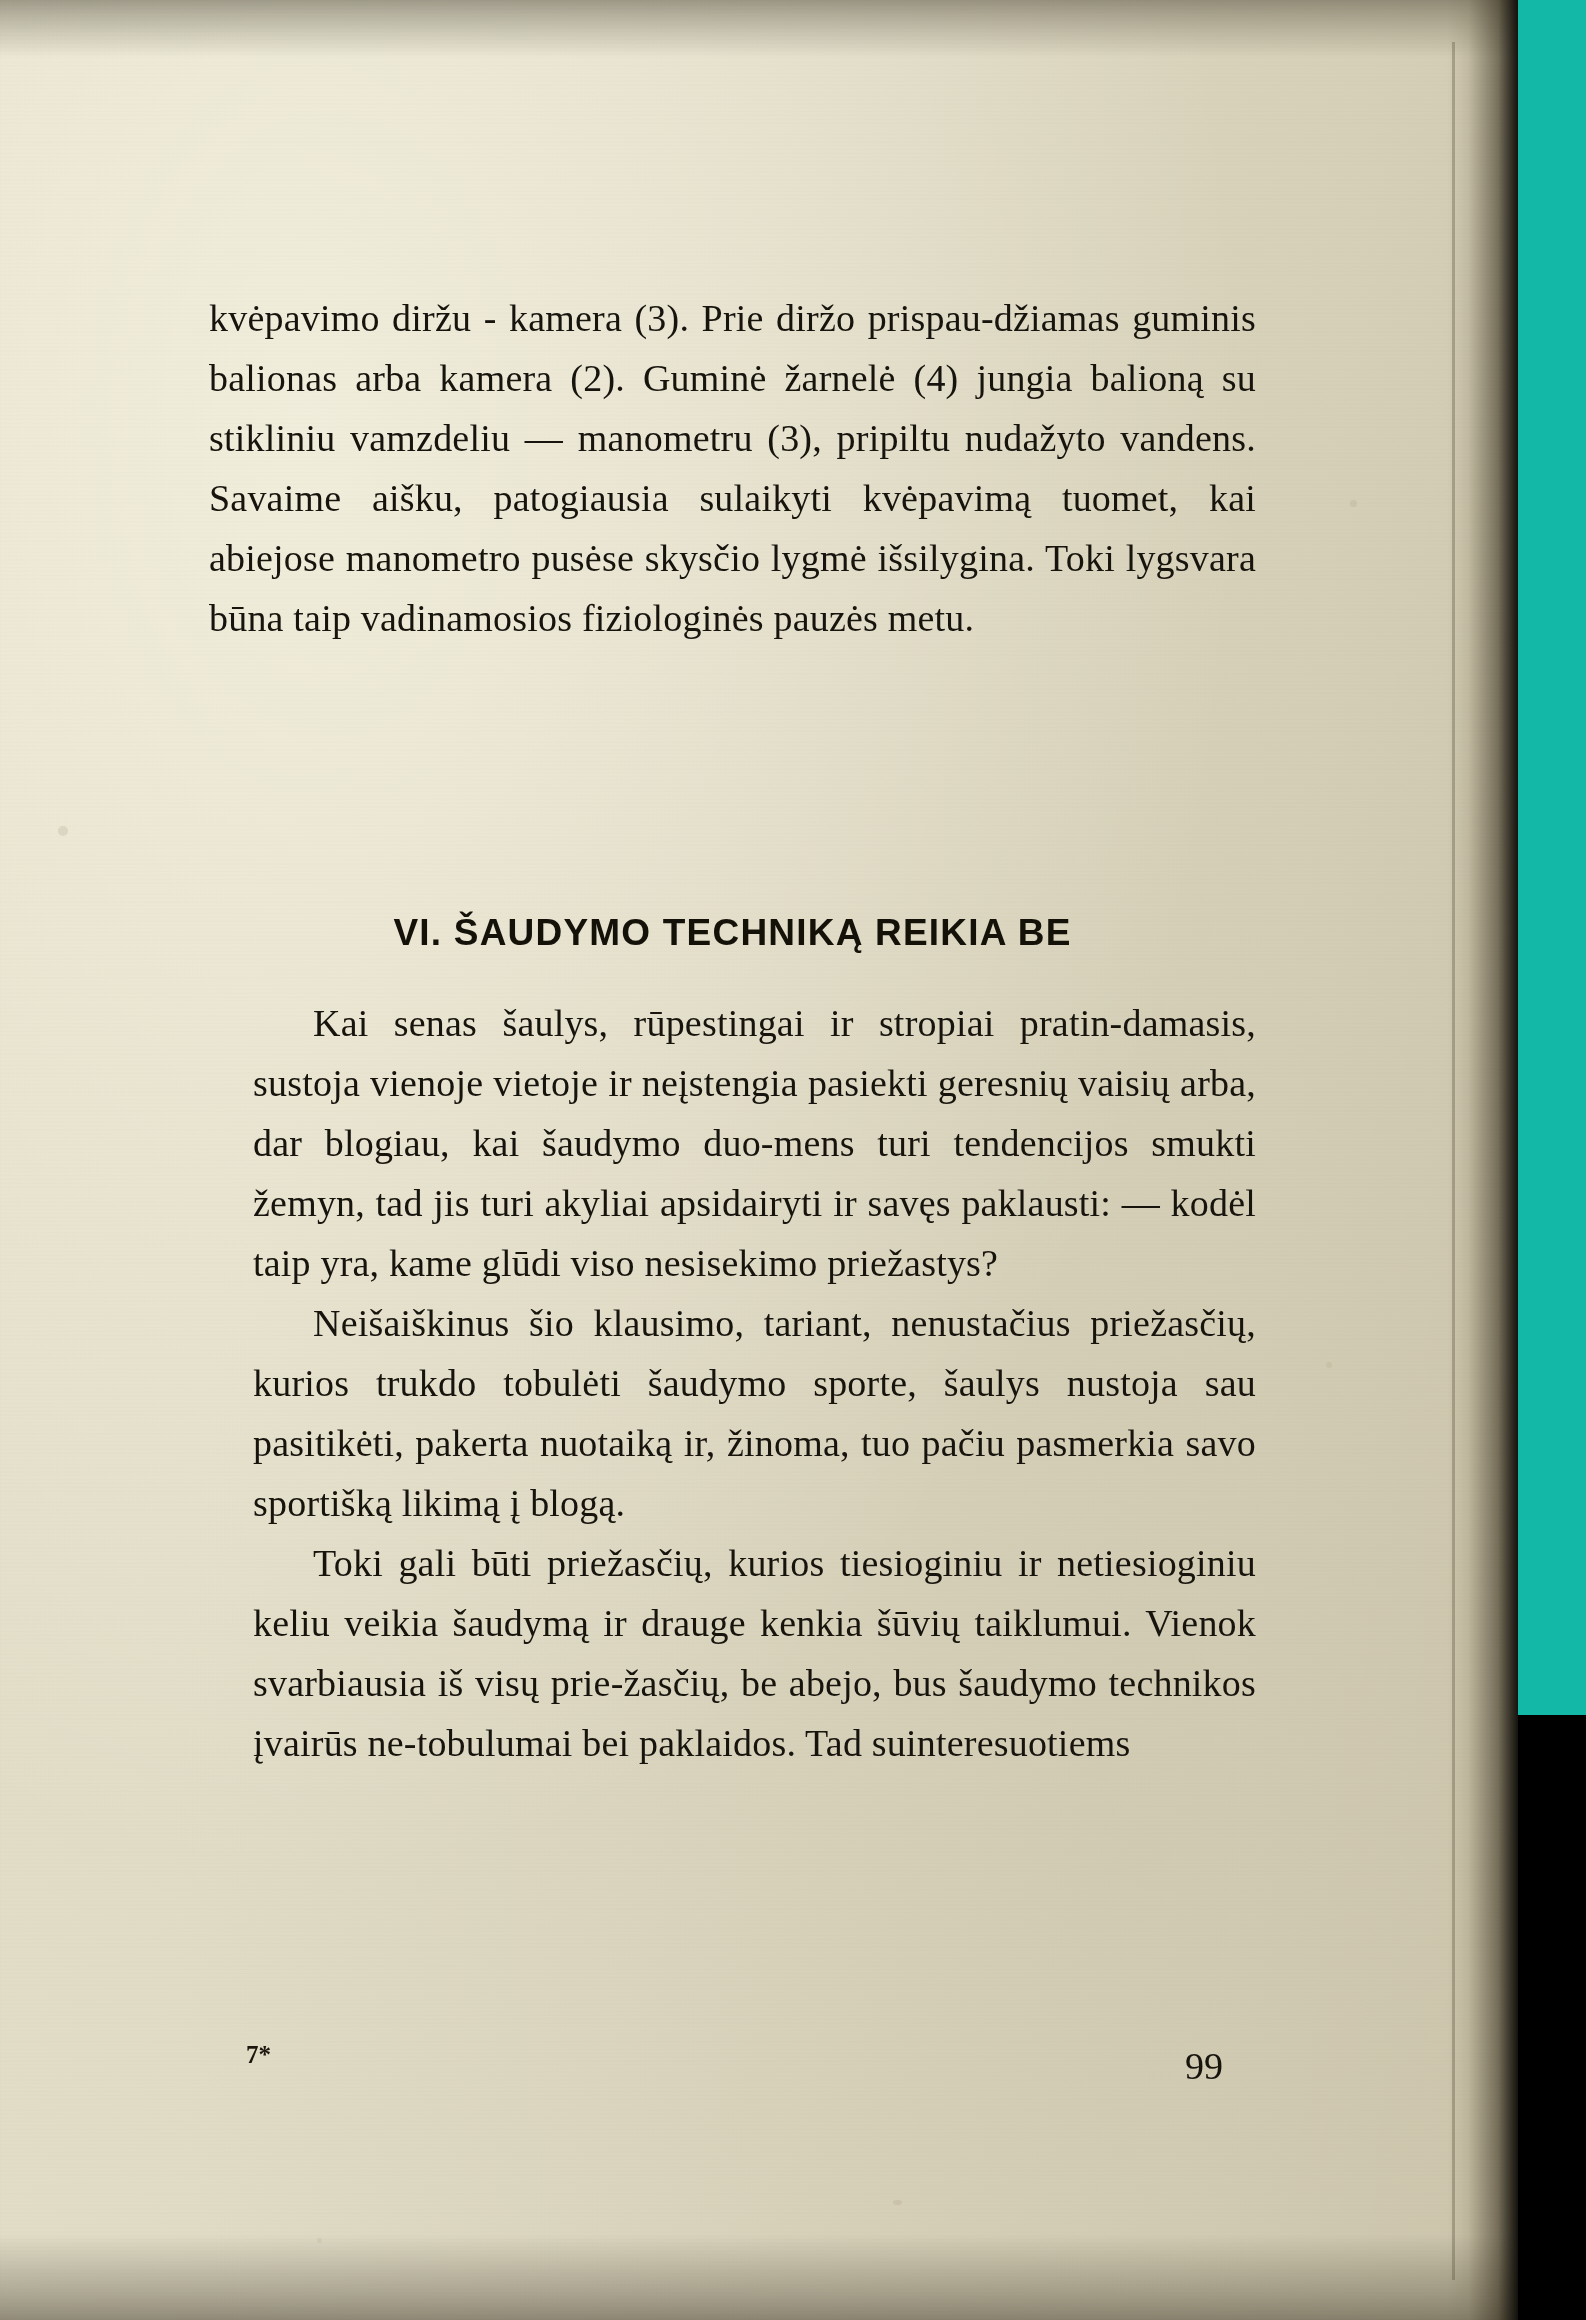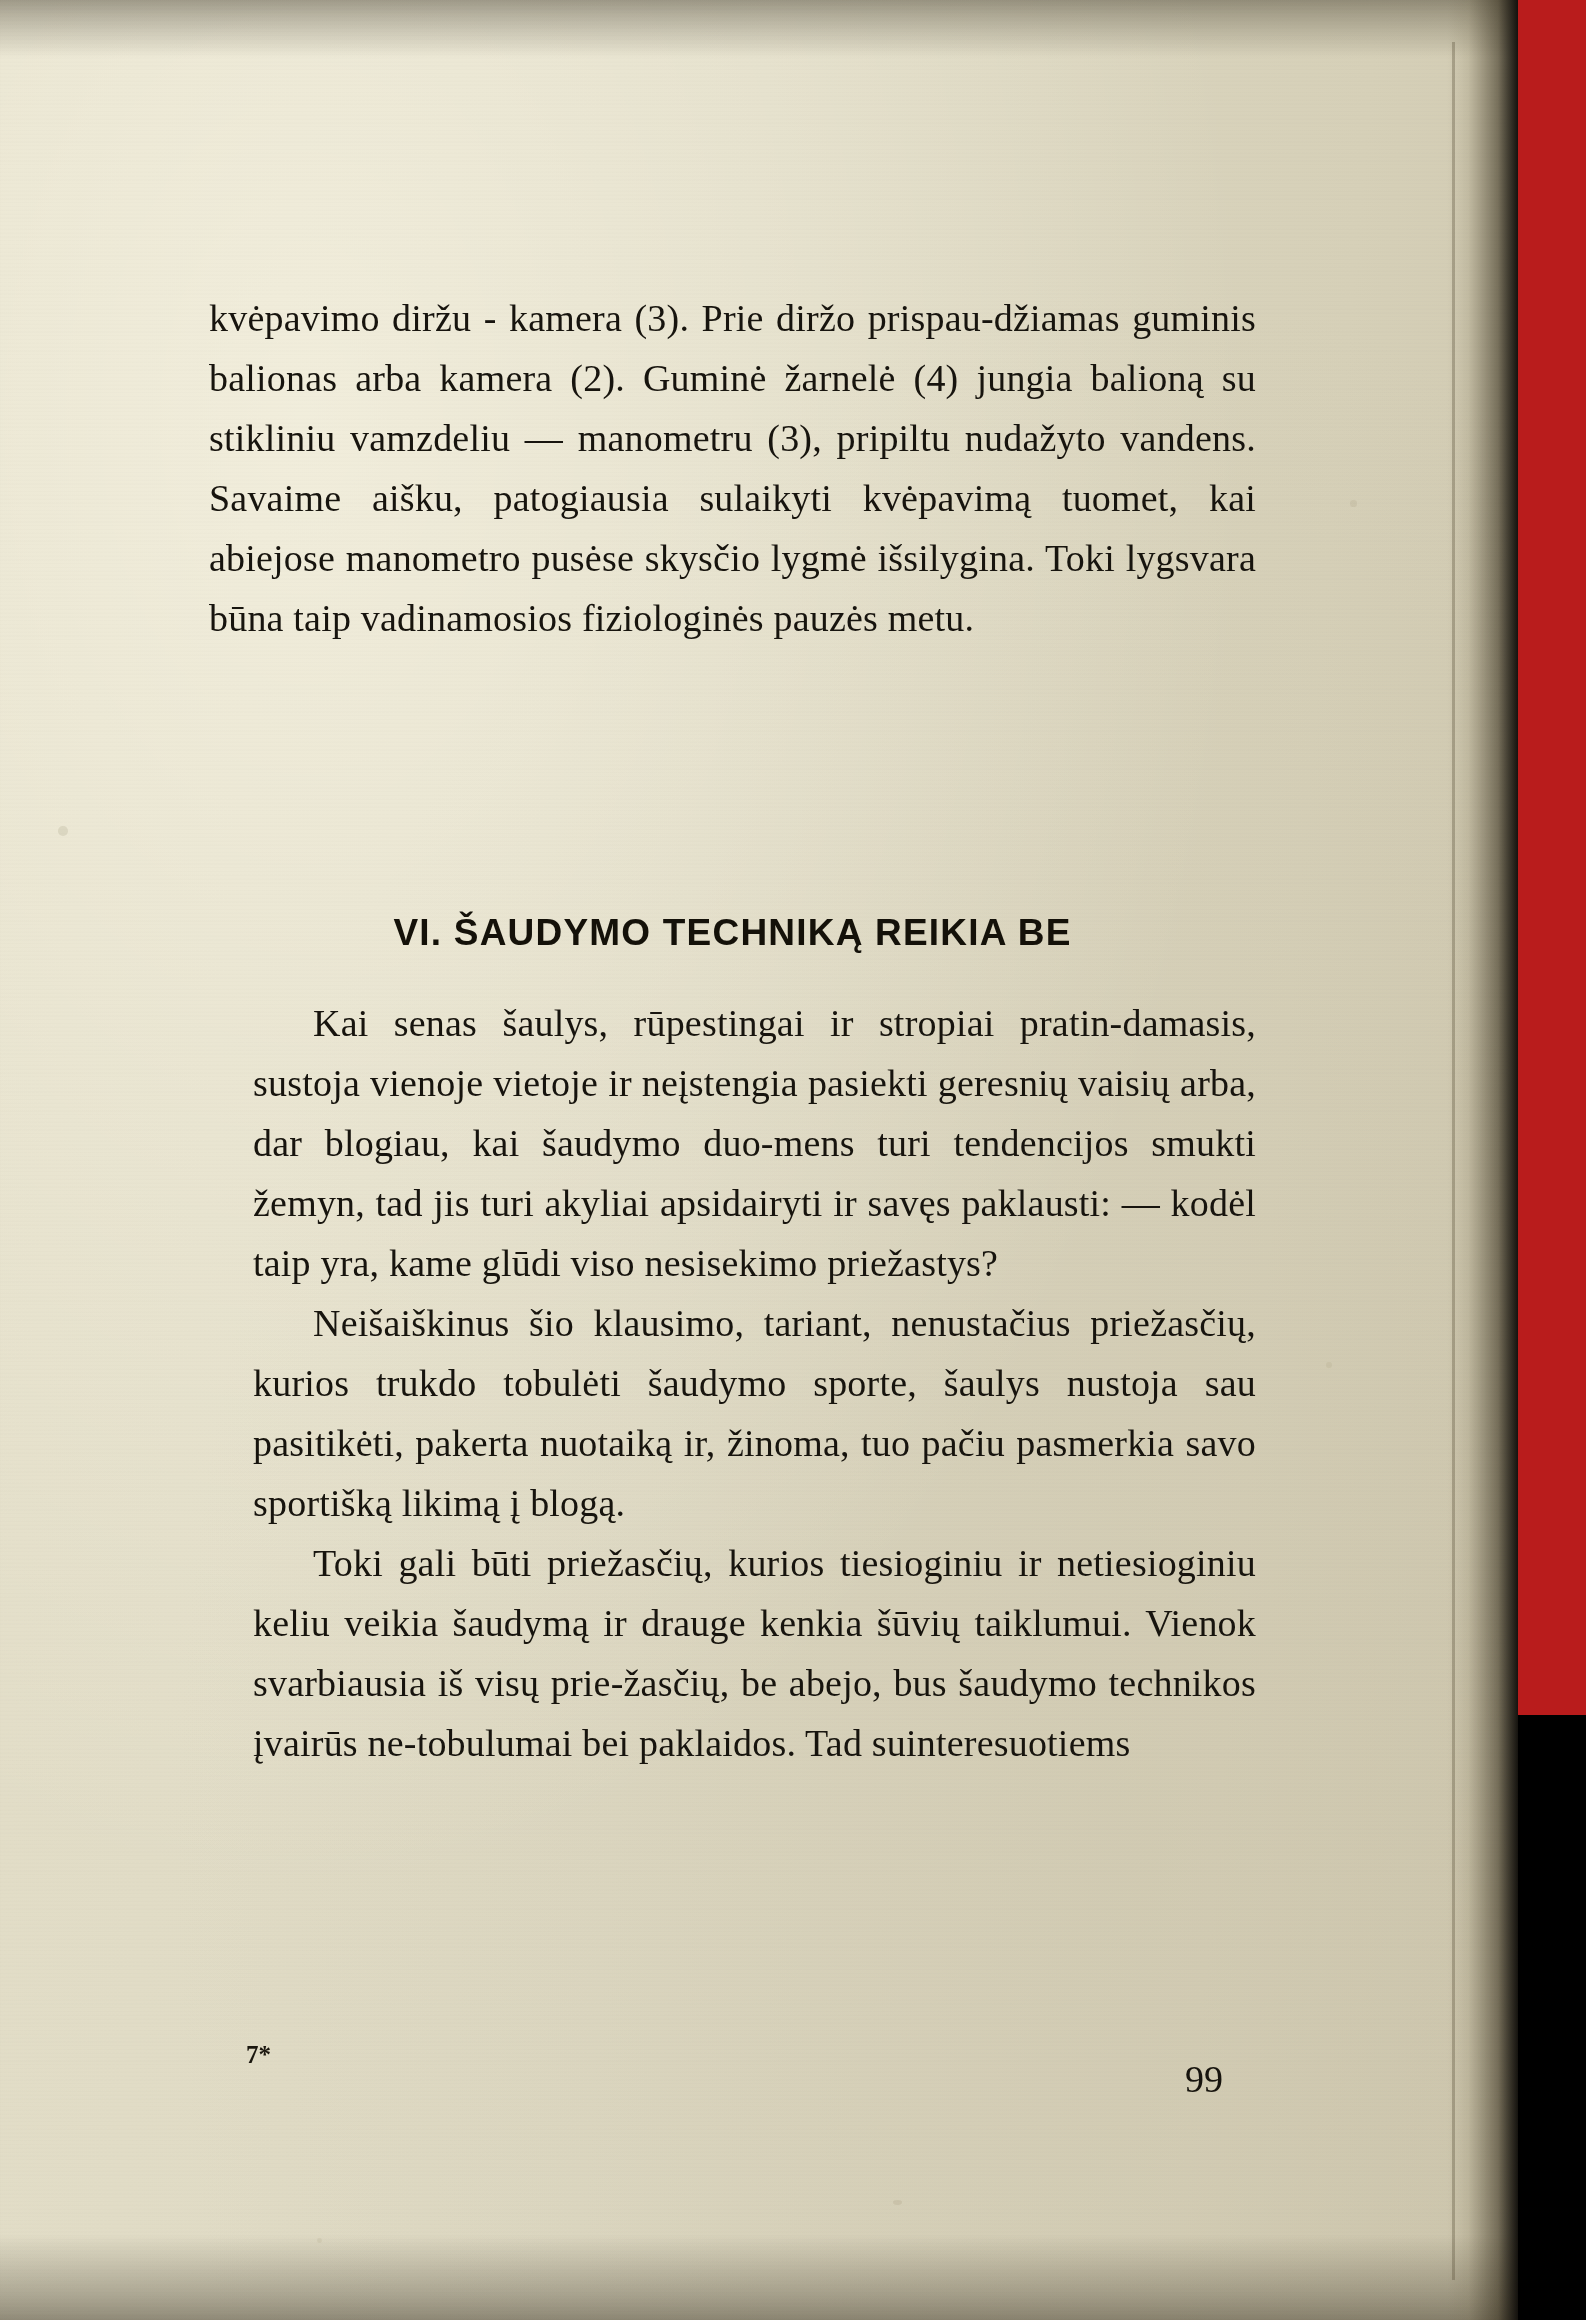"kvėpavimo diržu - kamera (3)." #scan-root { background: #b91c1c -> #14b8a6 }
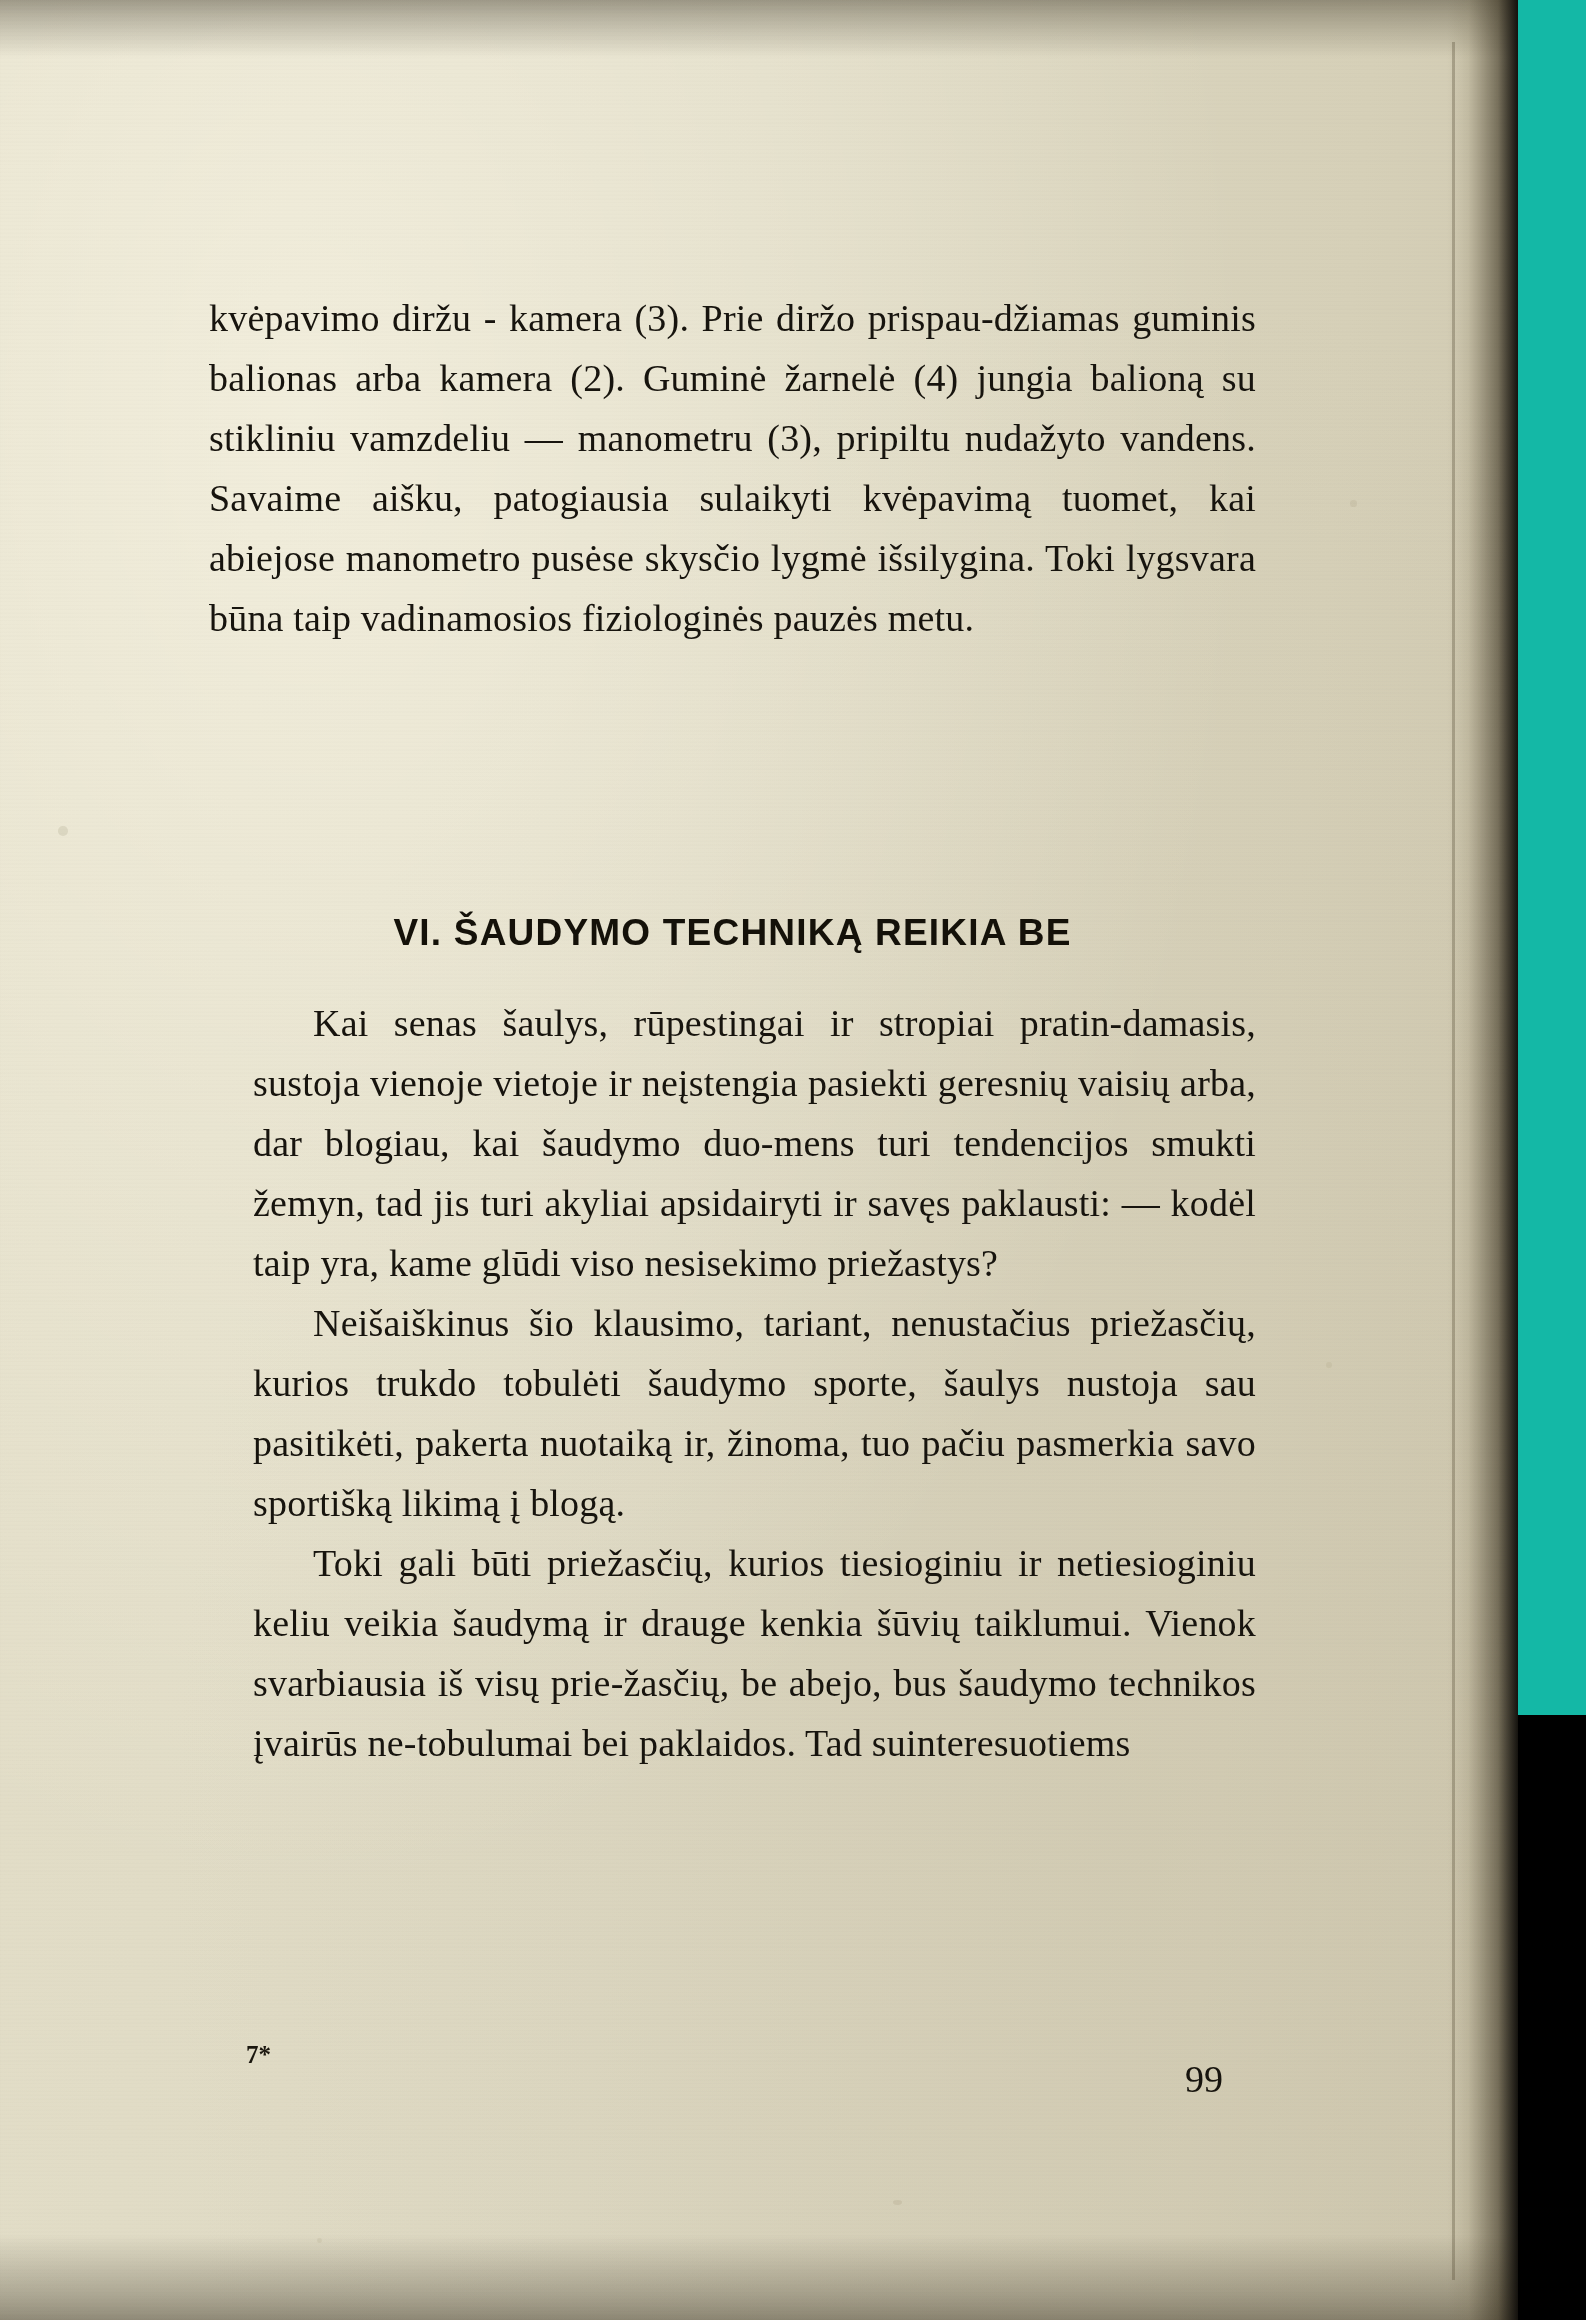"99" #page-number { top: 22px -> 9px }
